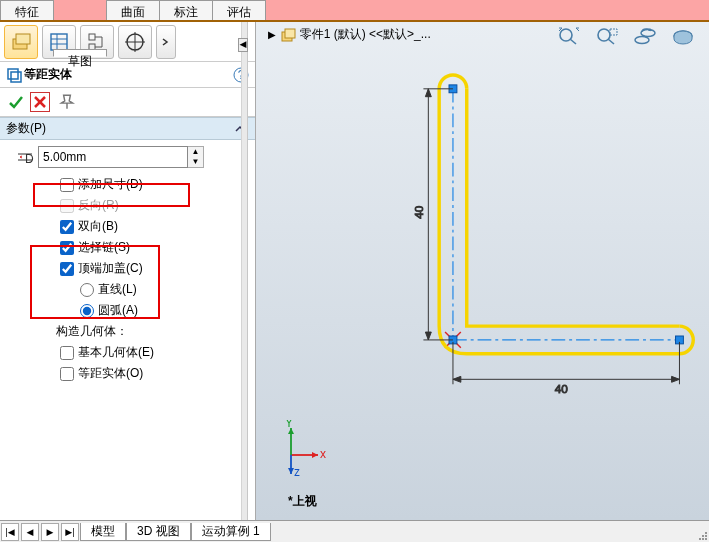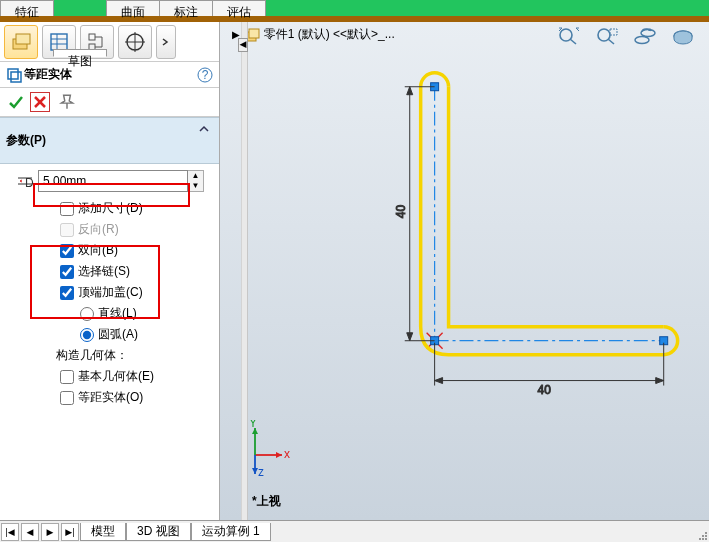"特征" .top-tabs { background: #22c55e -> #fca5a5; border-bottom: 6px solid #a16207 -> 2px solid #a16207 }
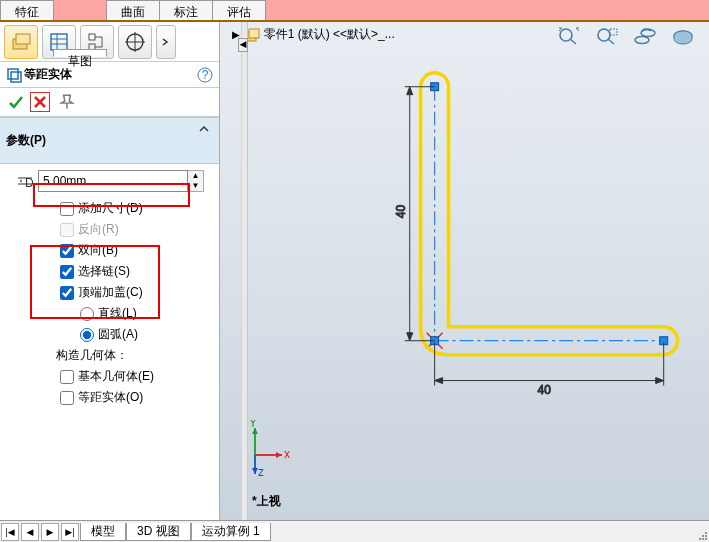"等距实体" .left-panel { width: 220px -> 256px }
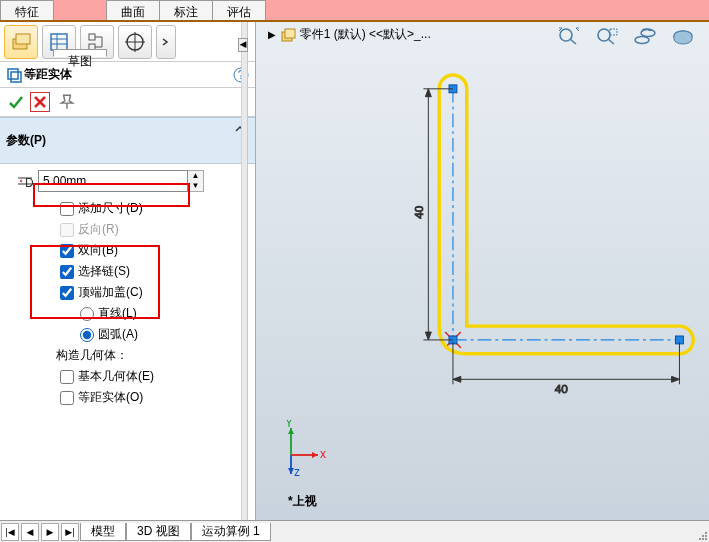"参数(P)" .section-header { font-weight: bold -> normal; padding: 14px 6px -> 2px 6px }
